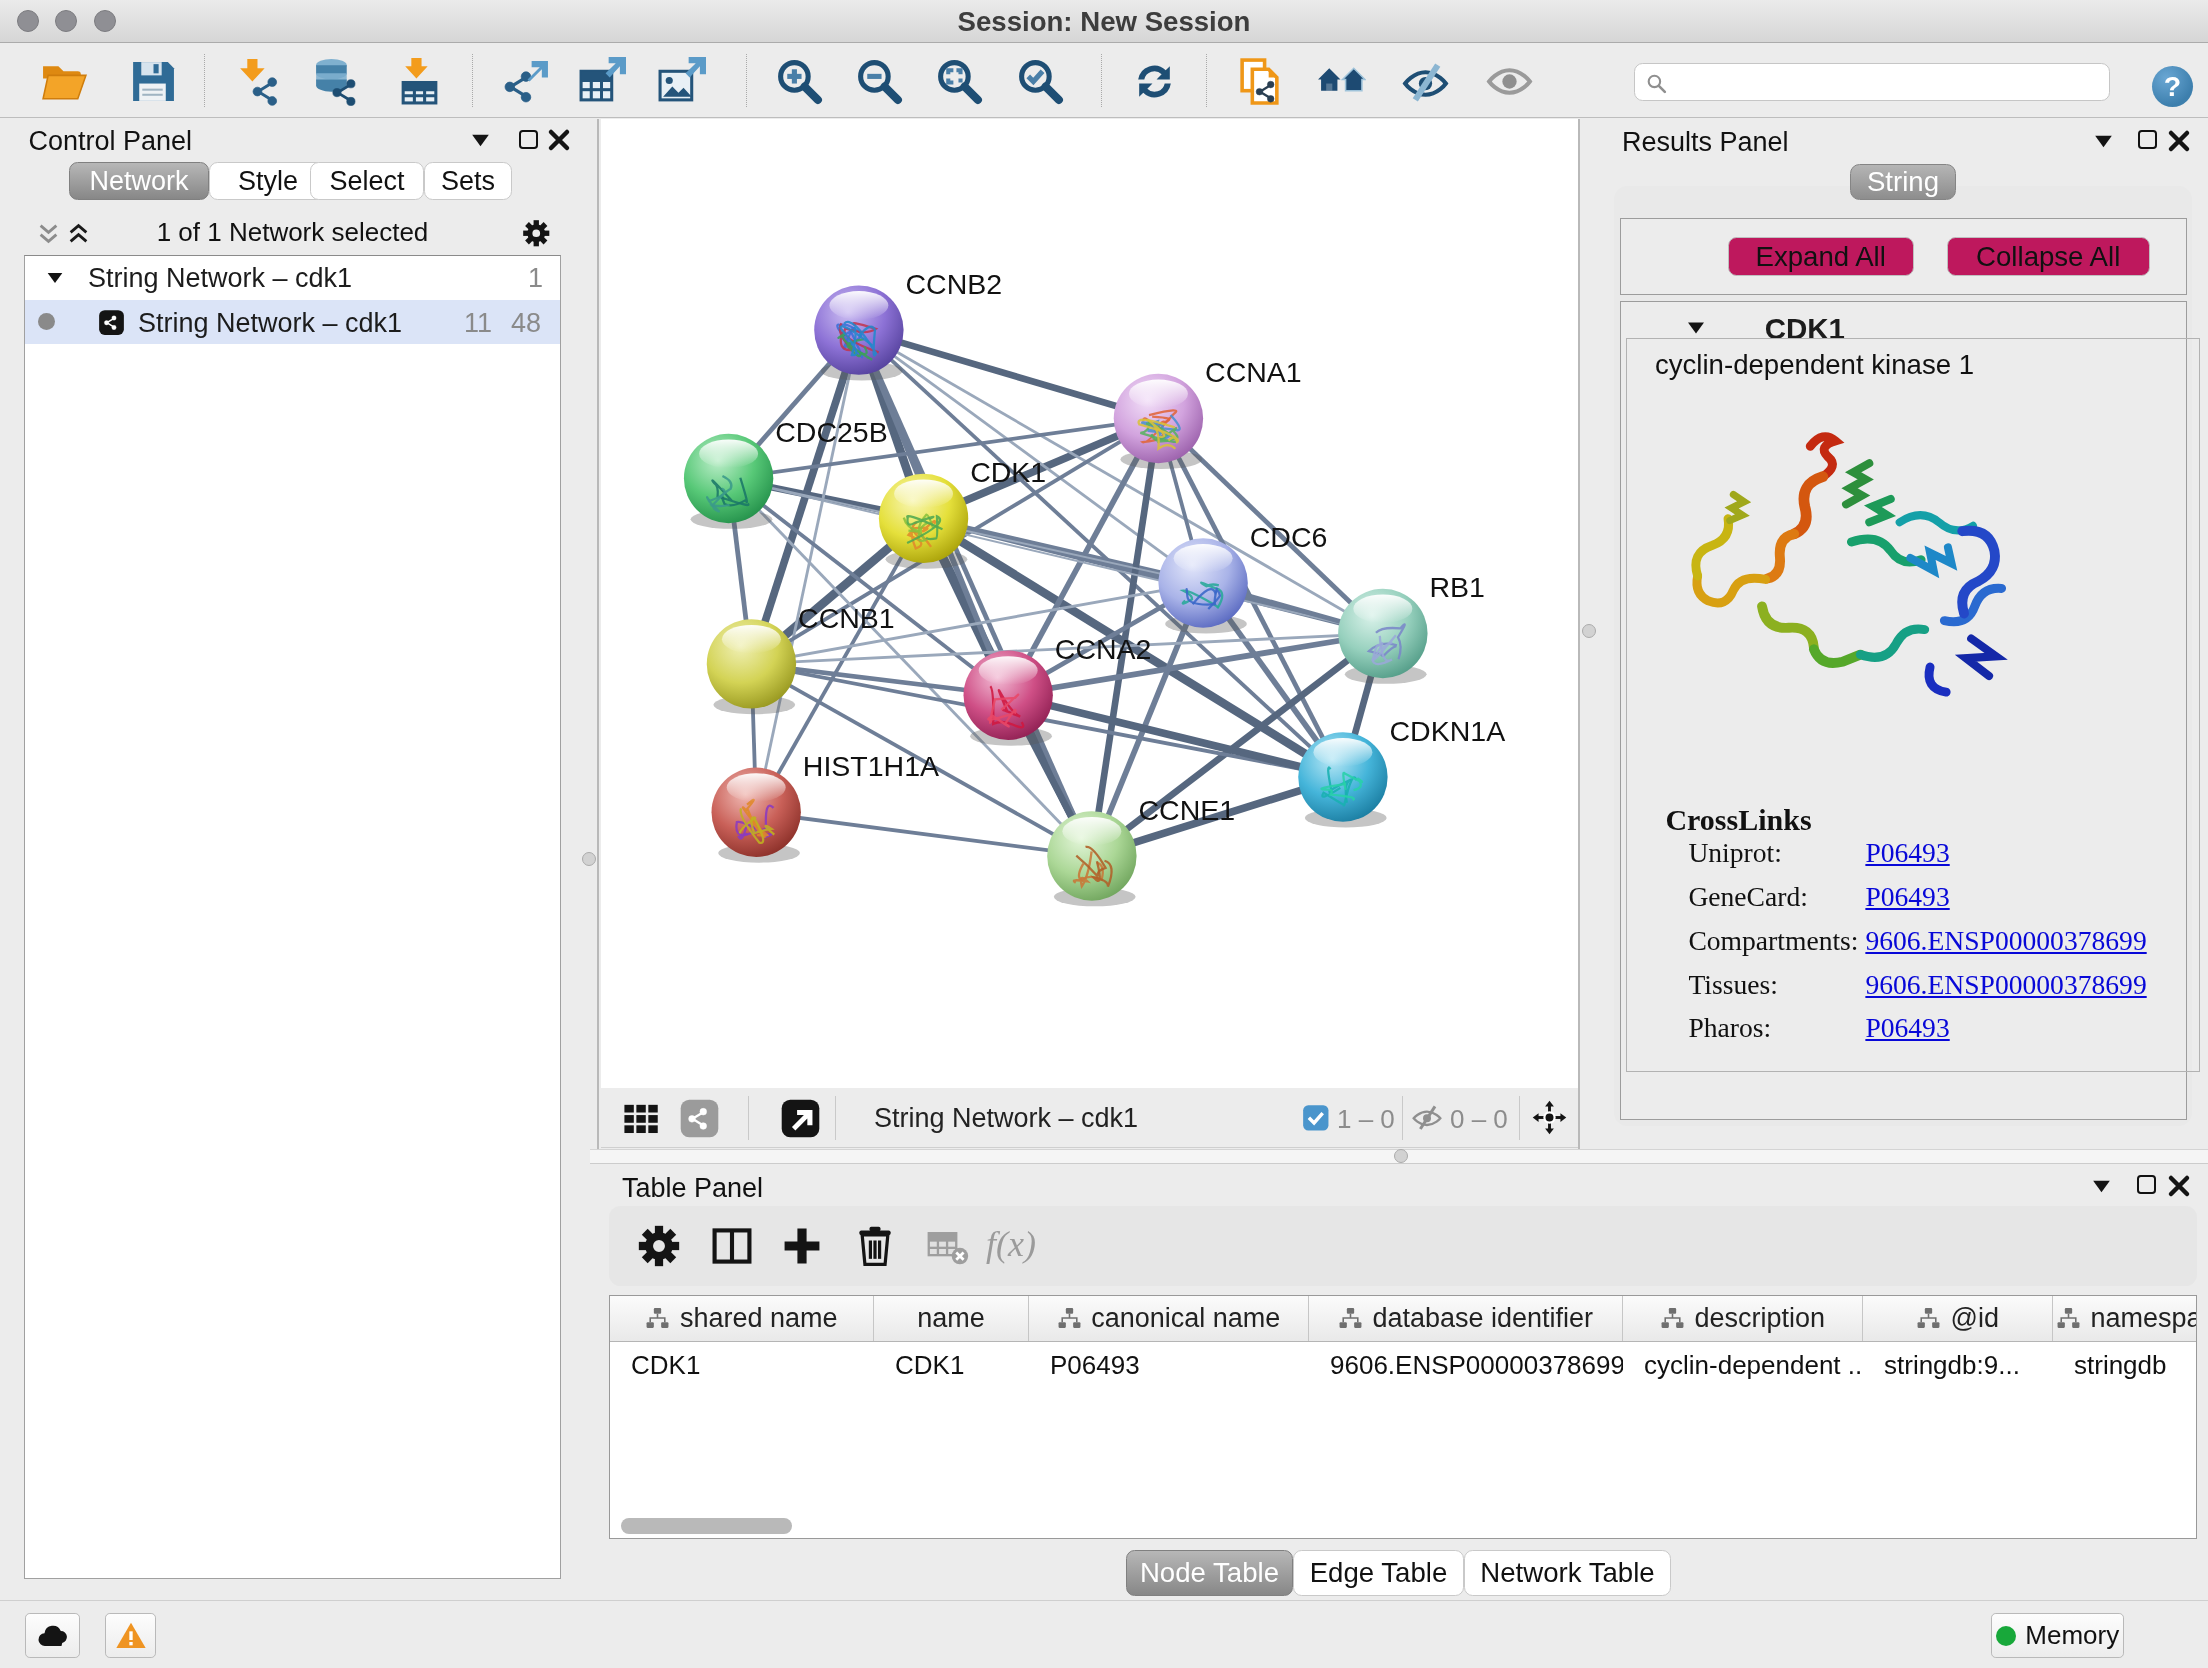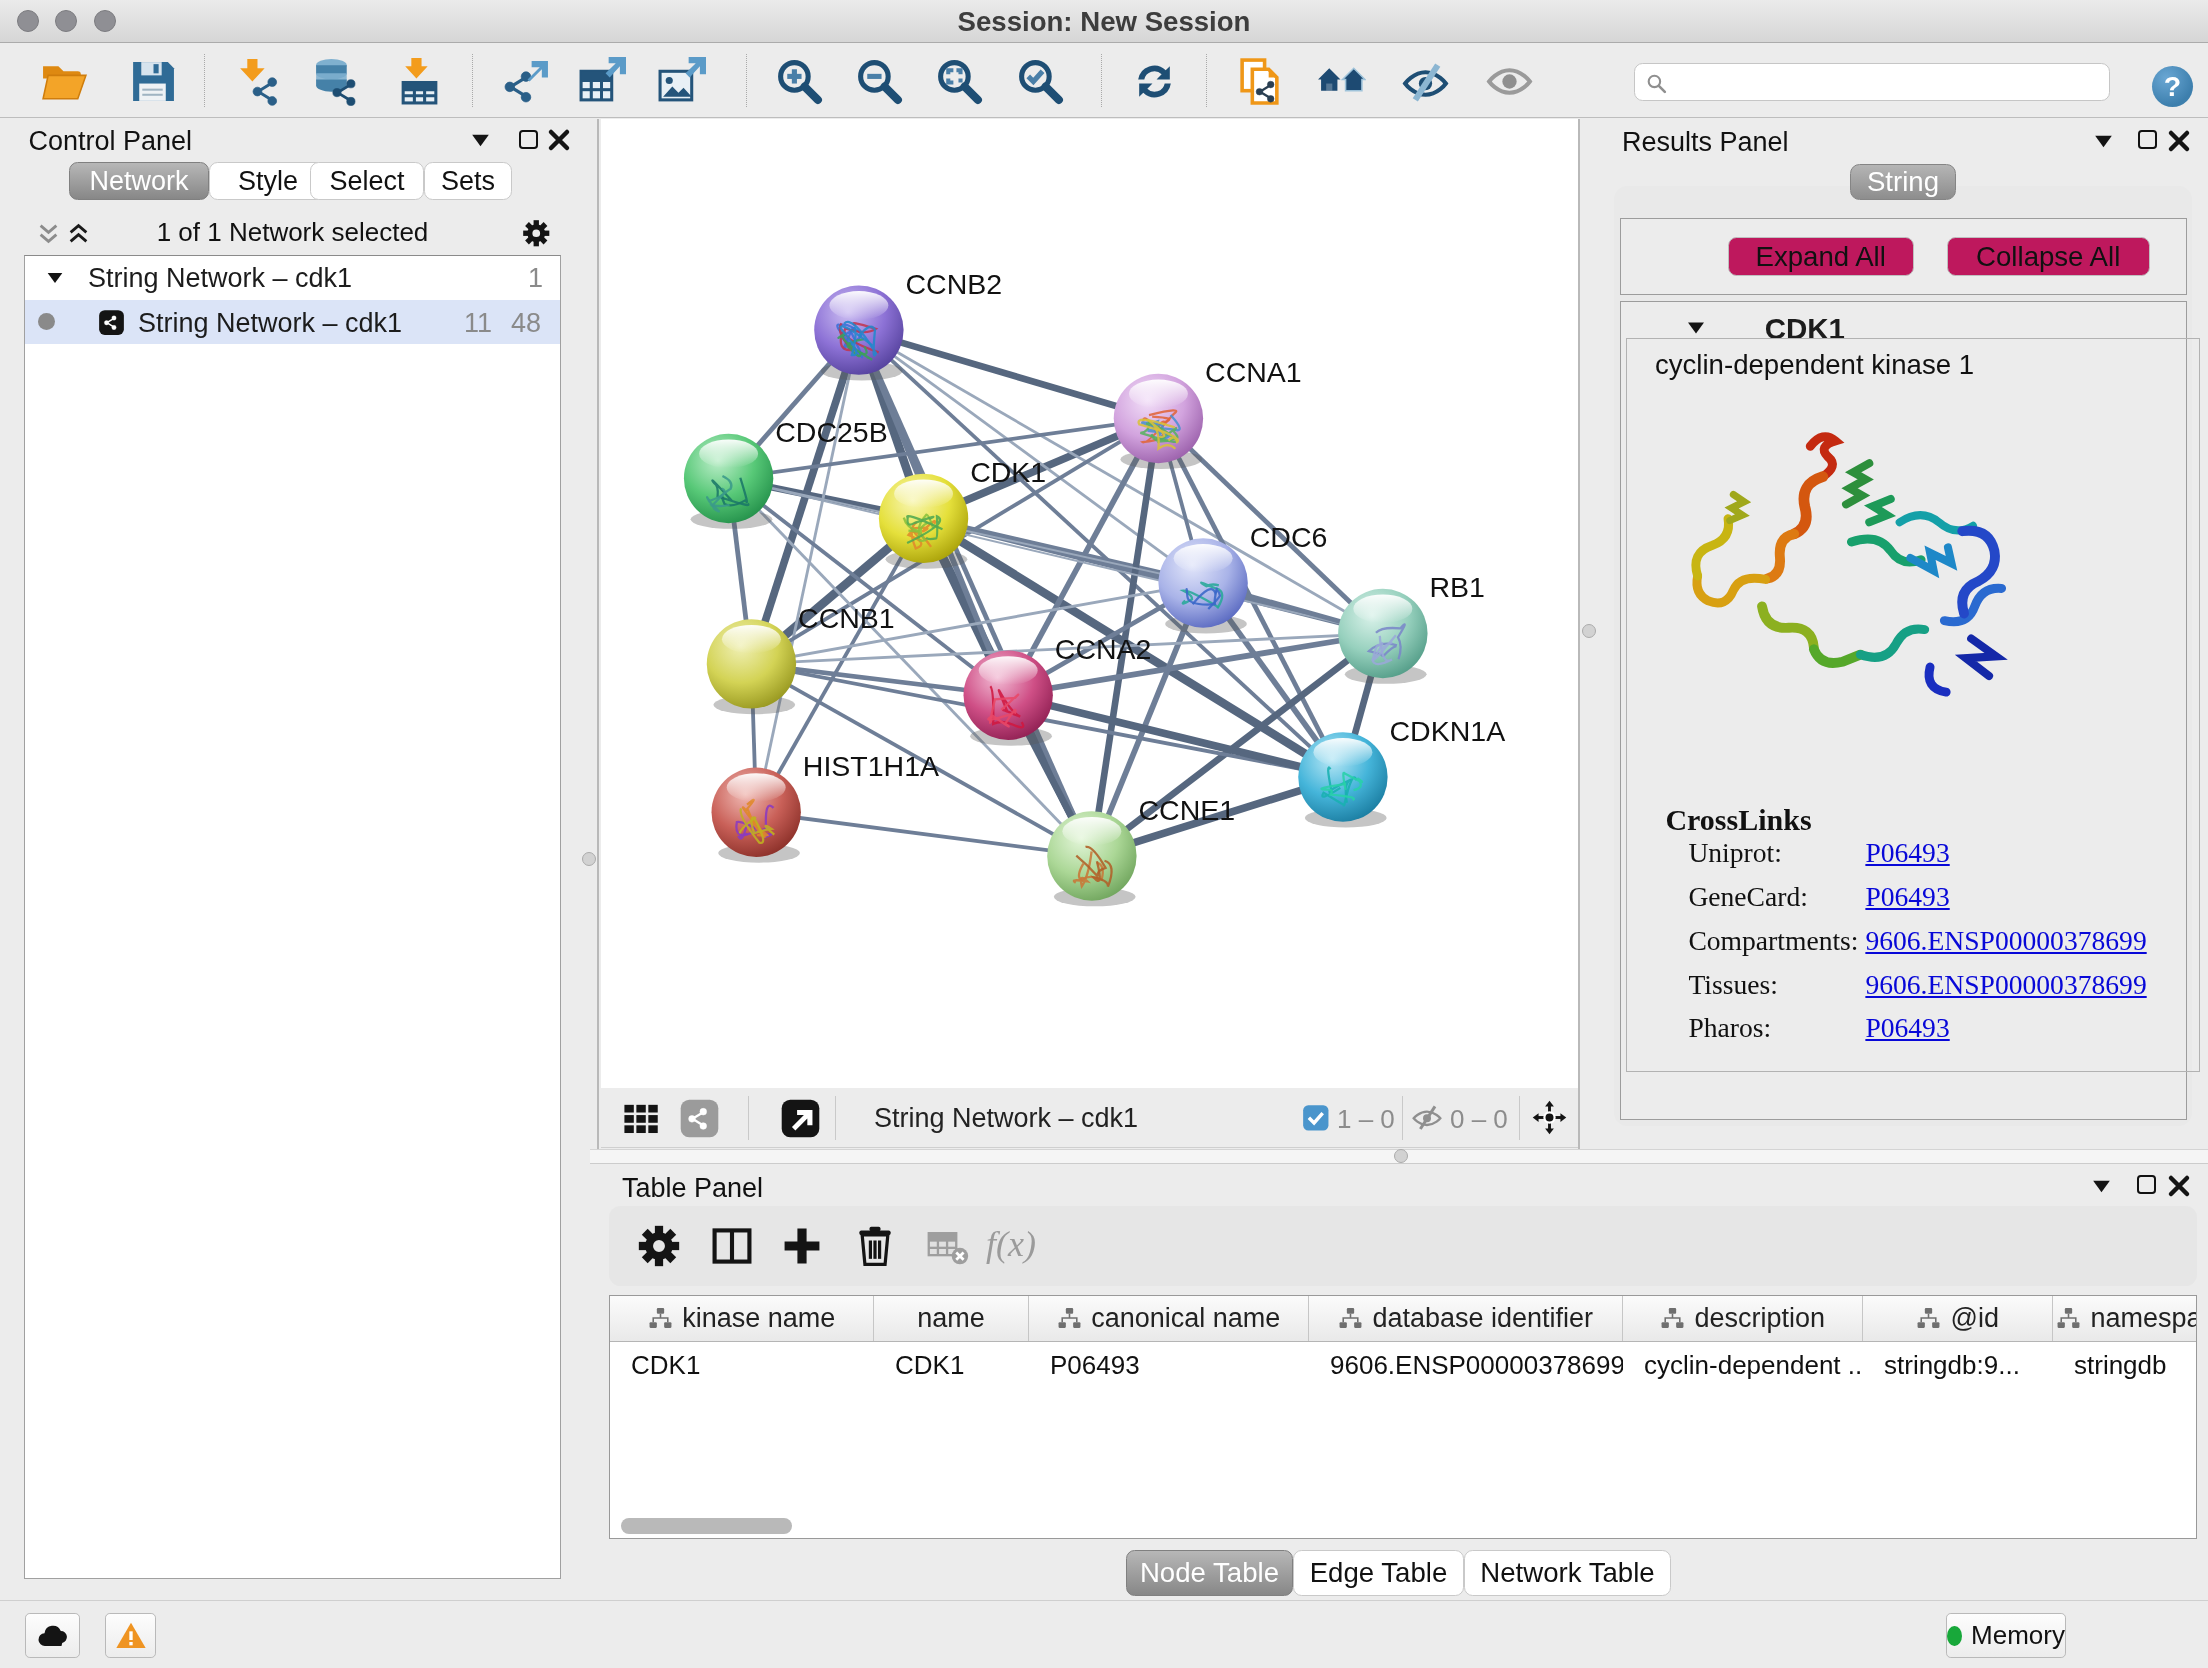"kinase name" span { text: kinase -> shared }
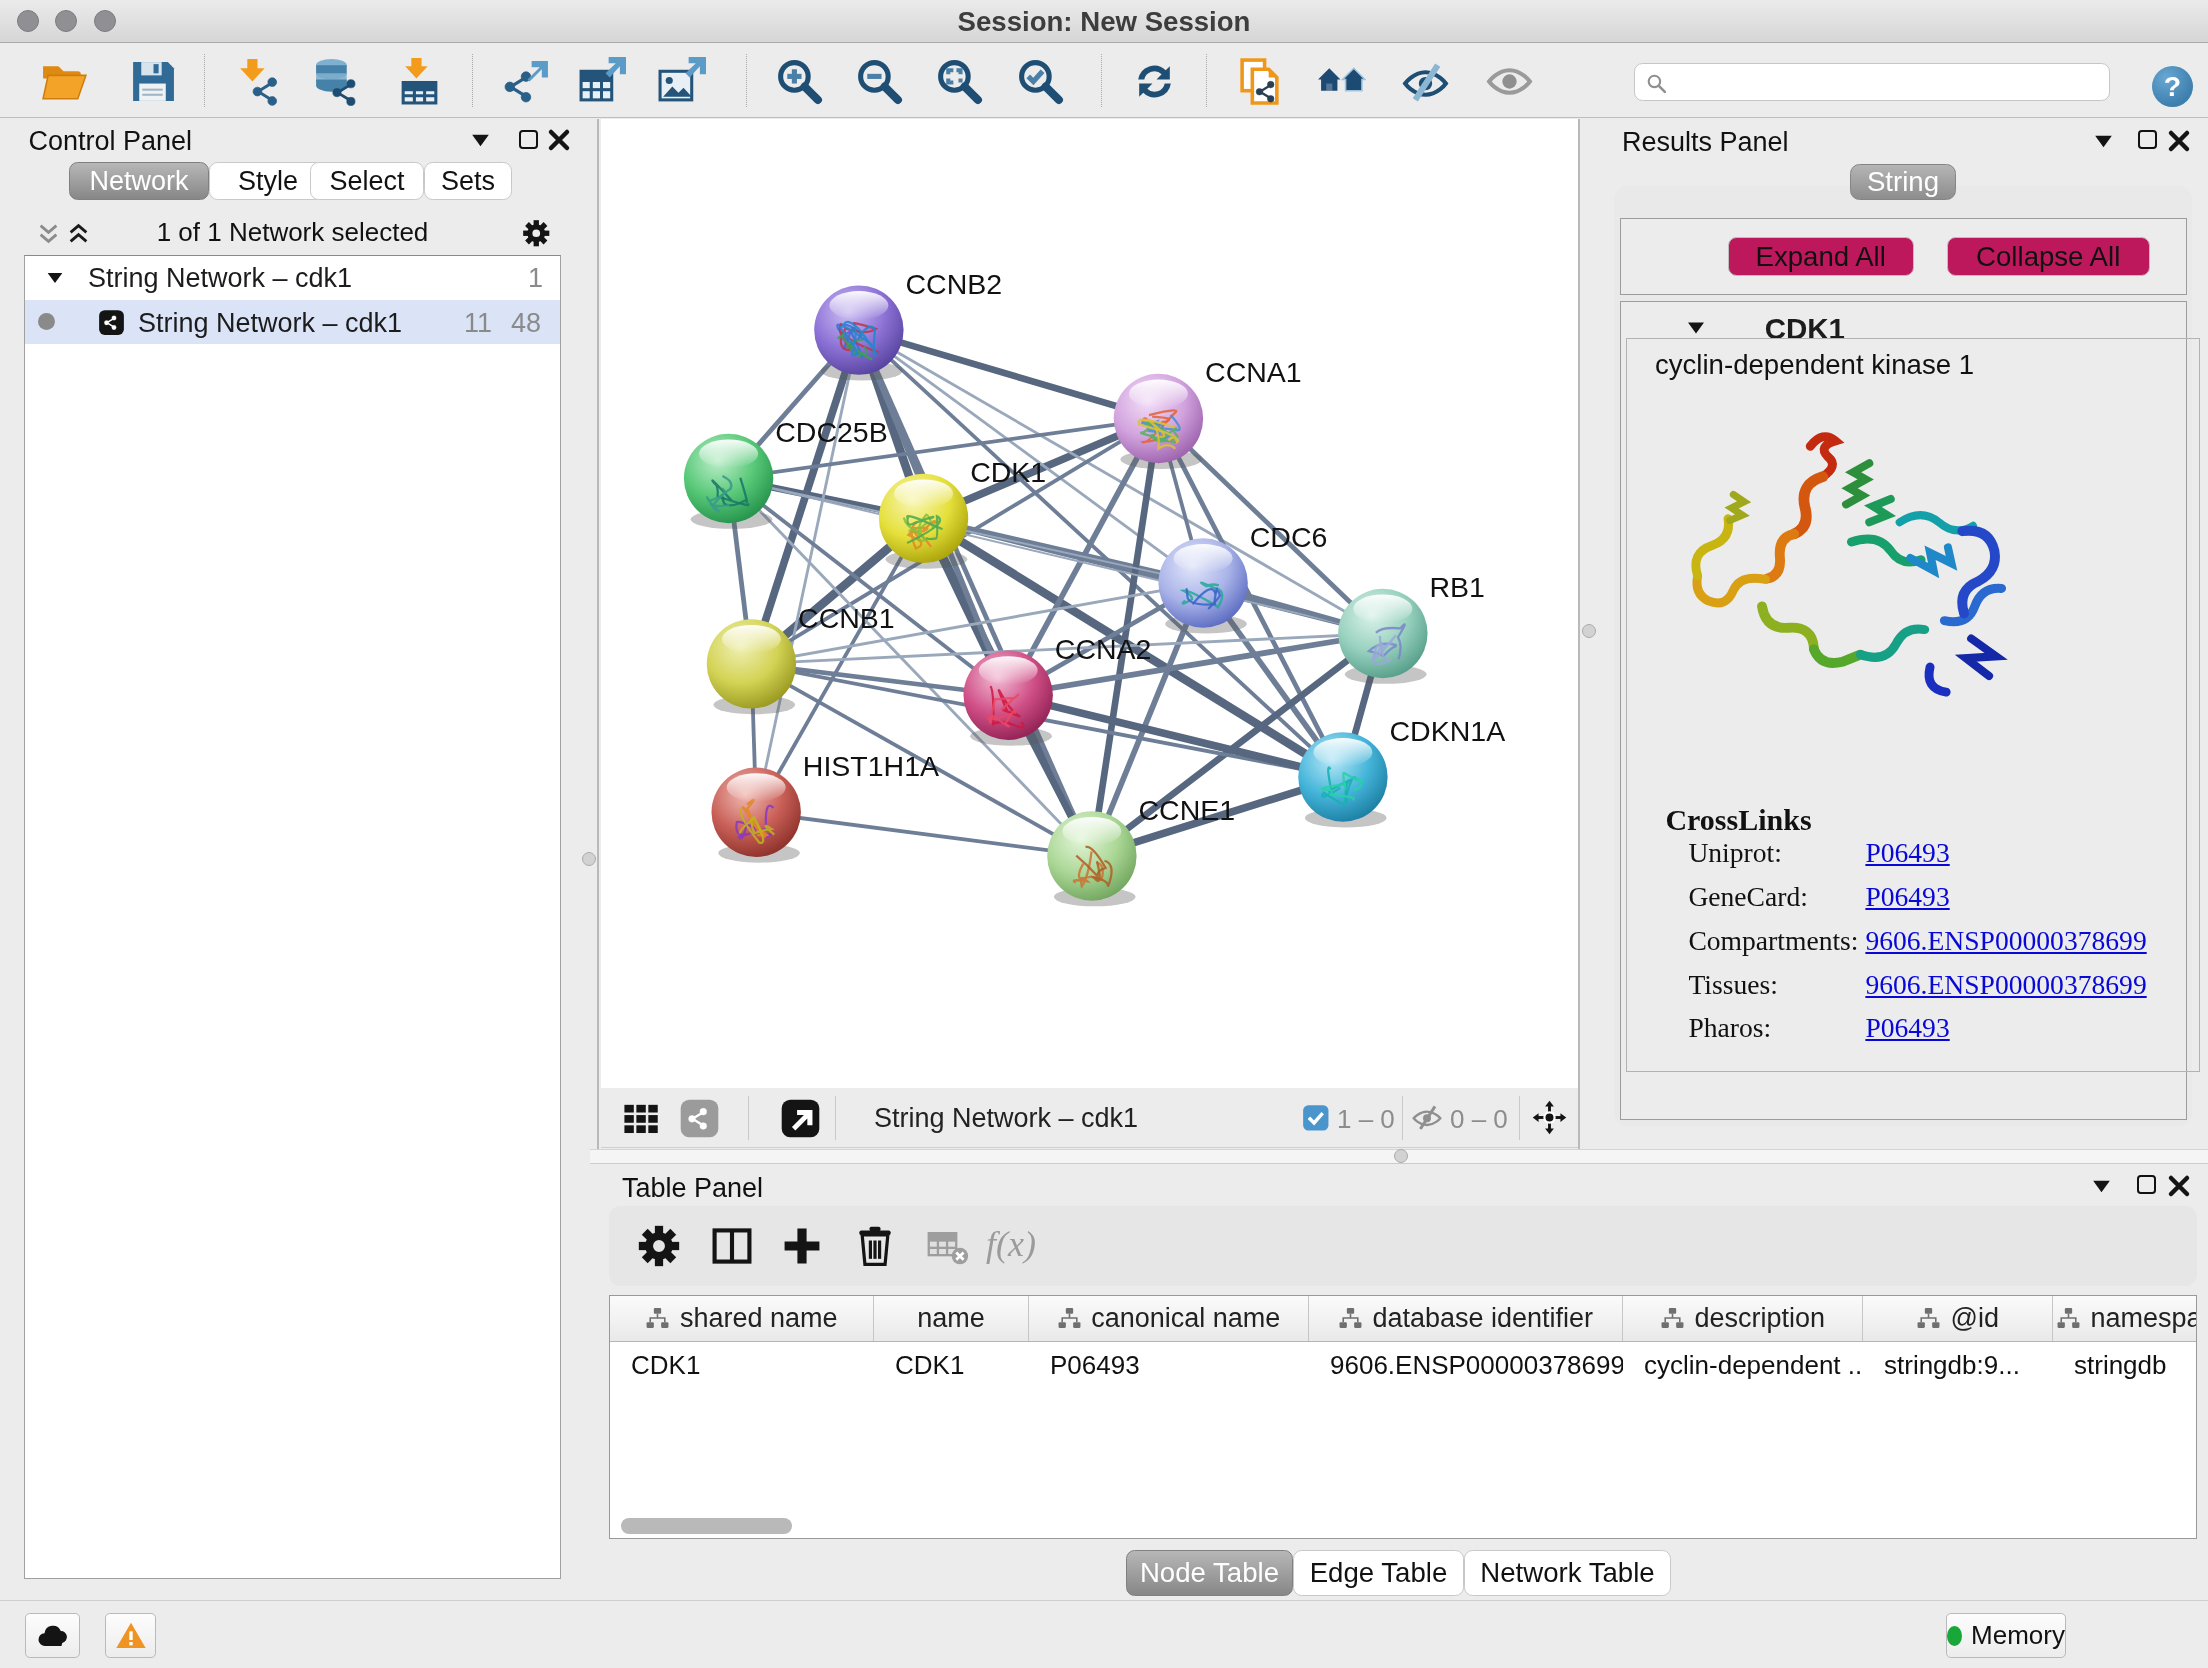"Memory" div.sb-btn { left: 1946px -> 1991px; width: 120px -> 133px }
